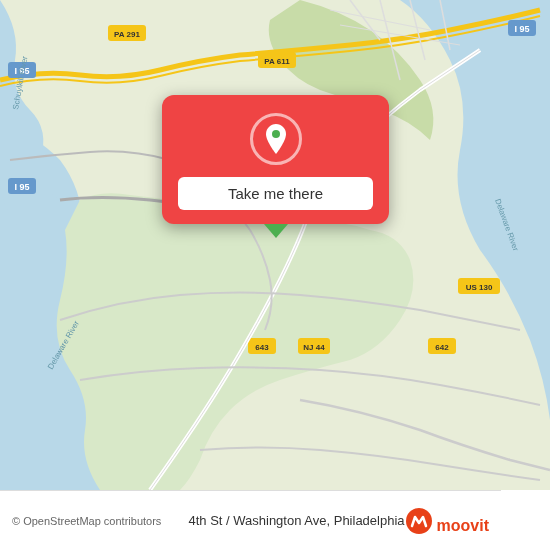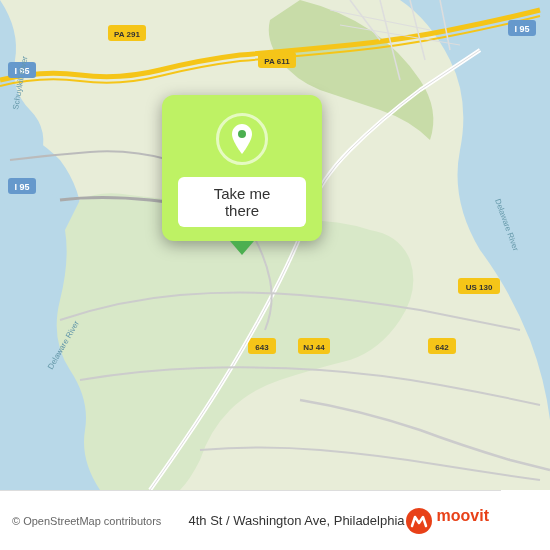"Take me there" #popup-card { background: #bef264 -> #ef4444; width: 160px -> 227px }
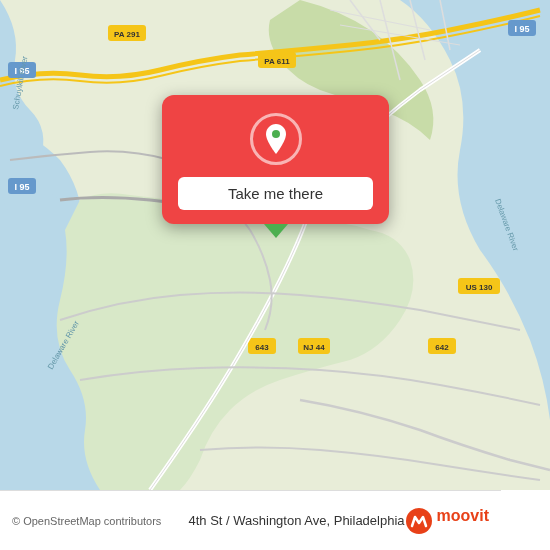"moovit" #moovit-logo { align-items: flex-start -> flex-end }
